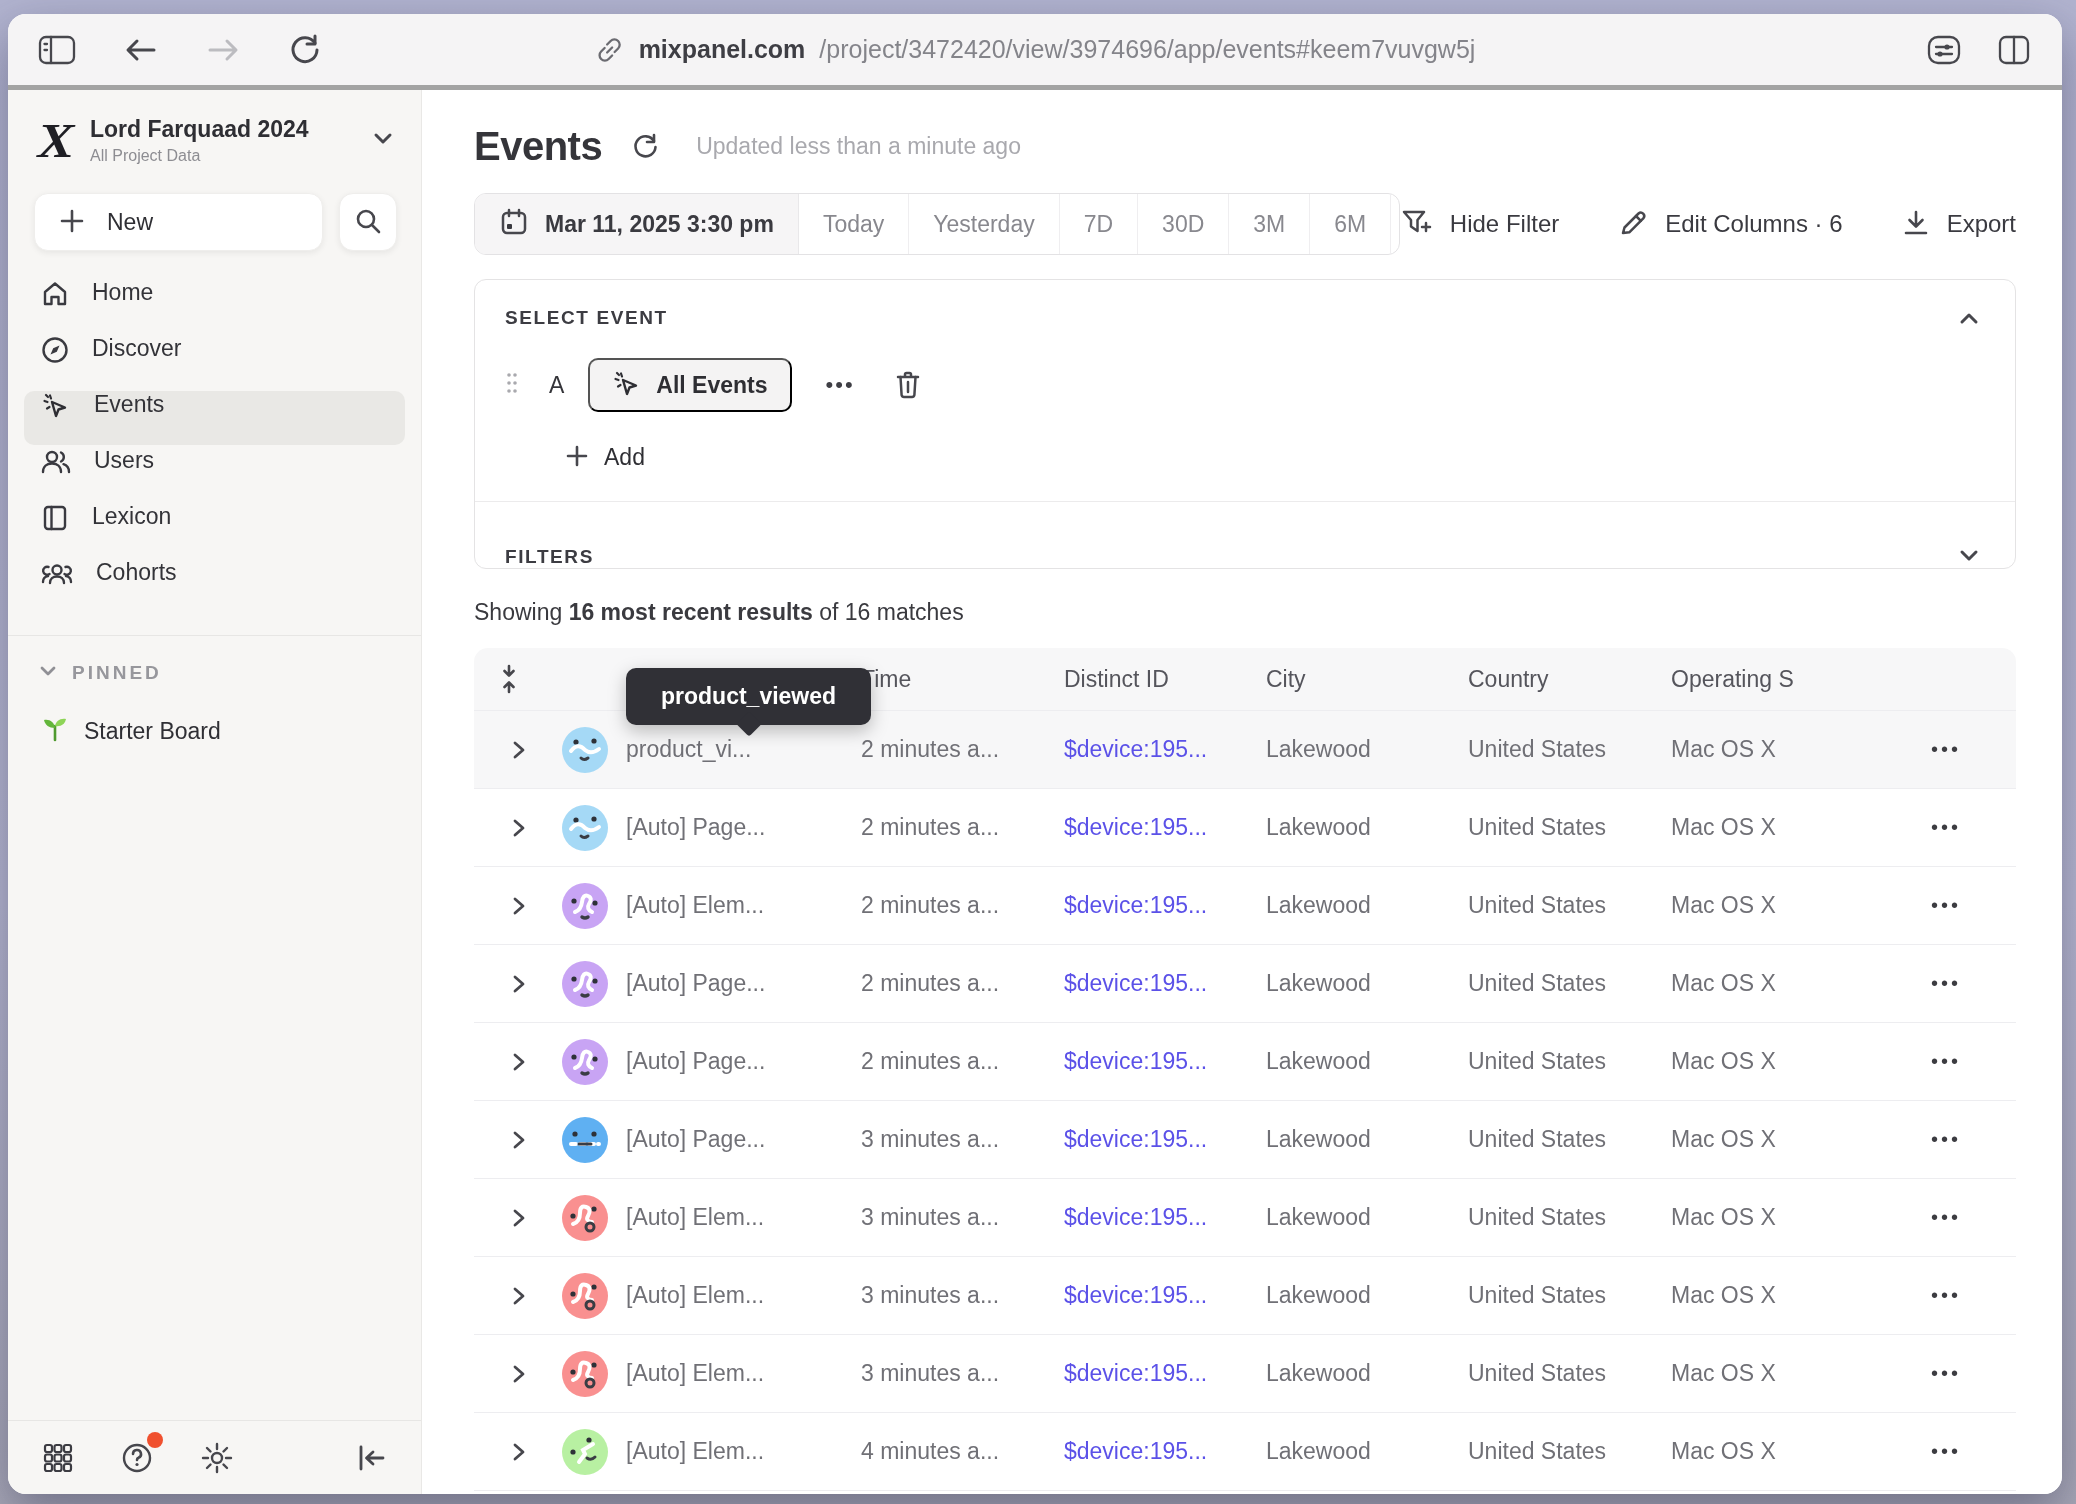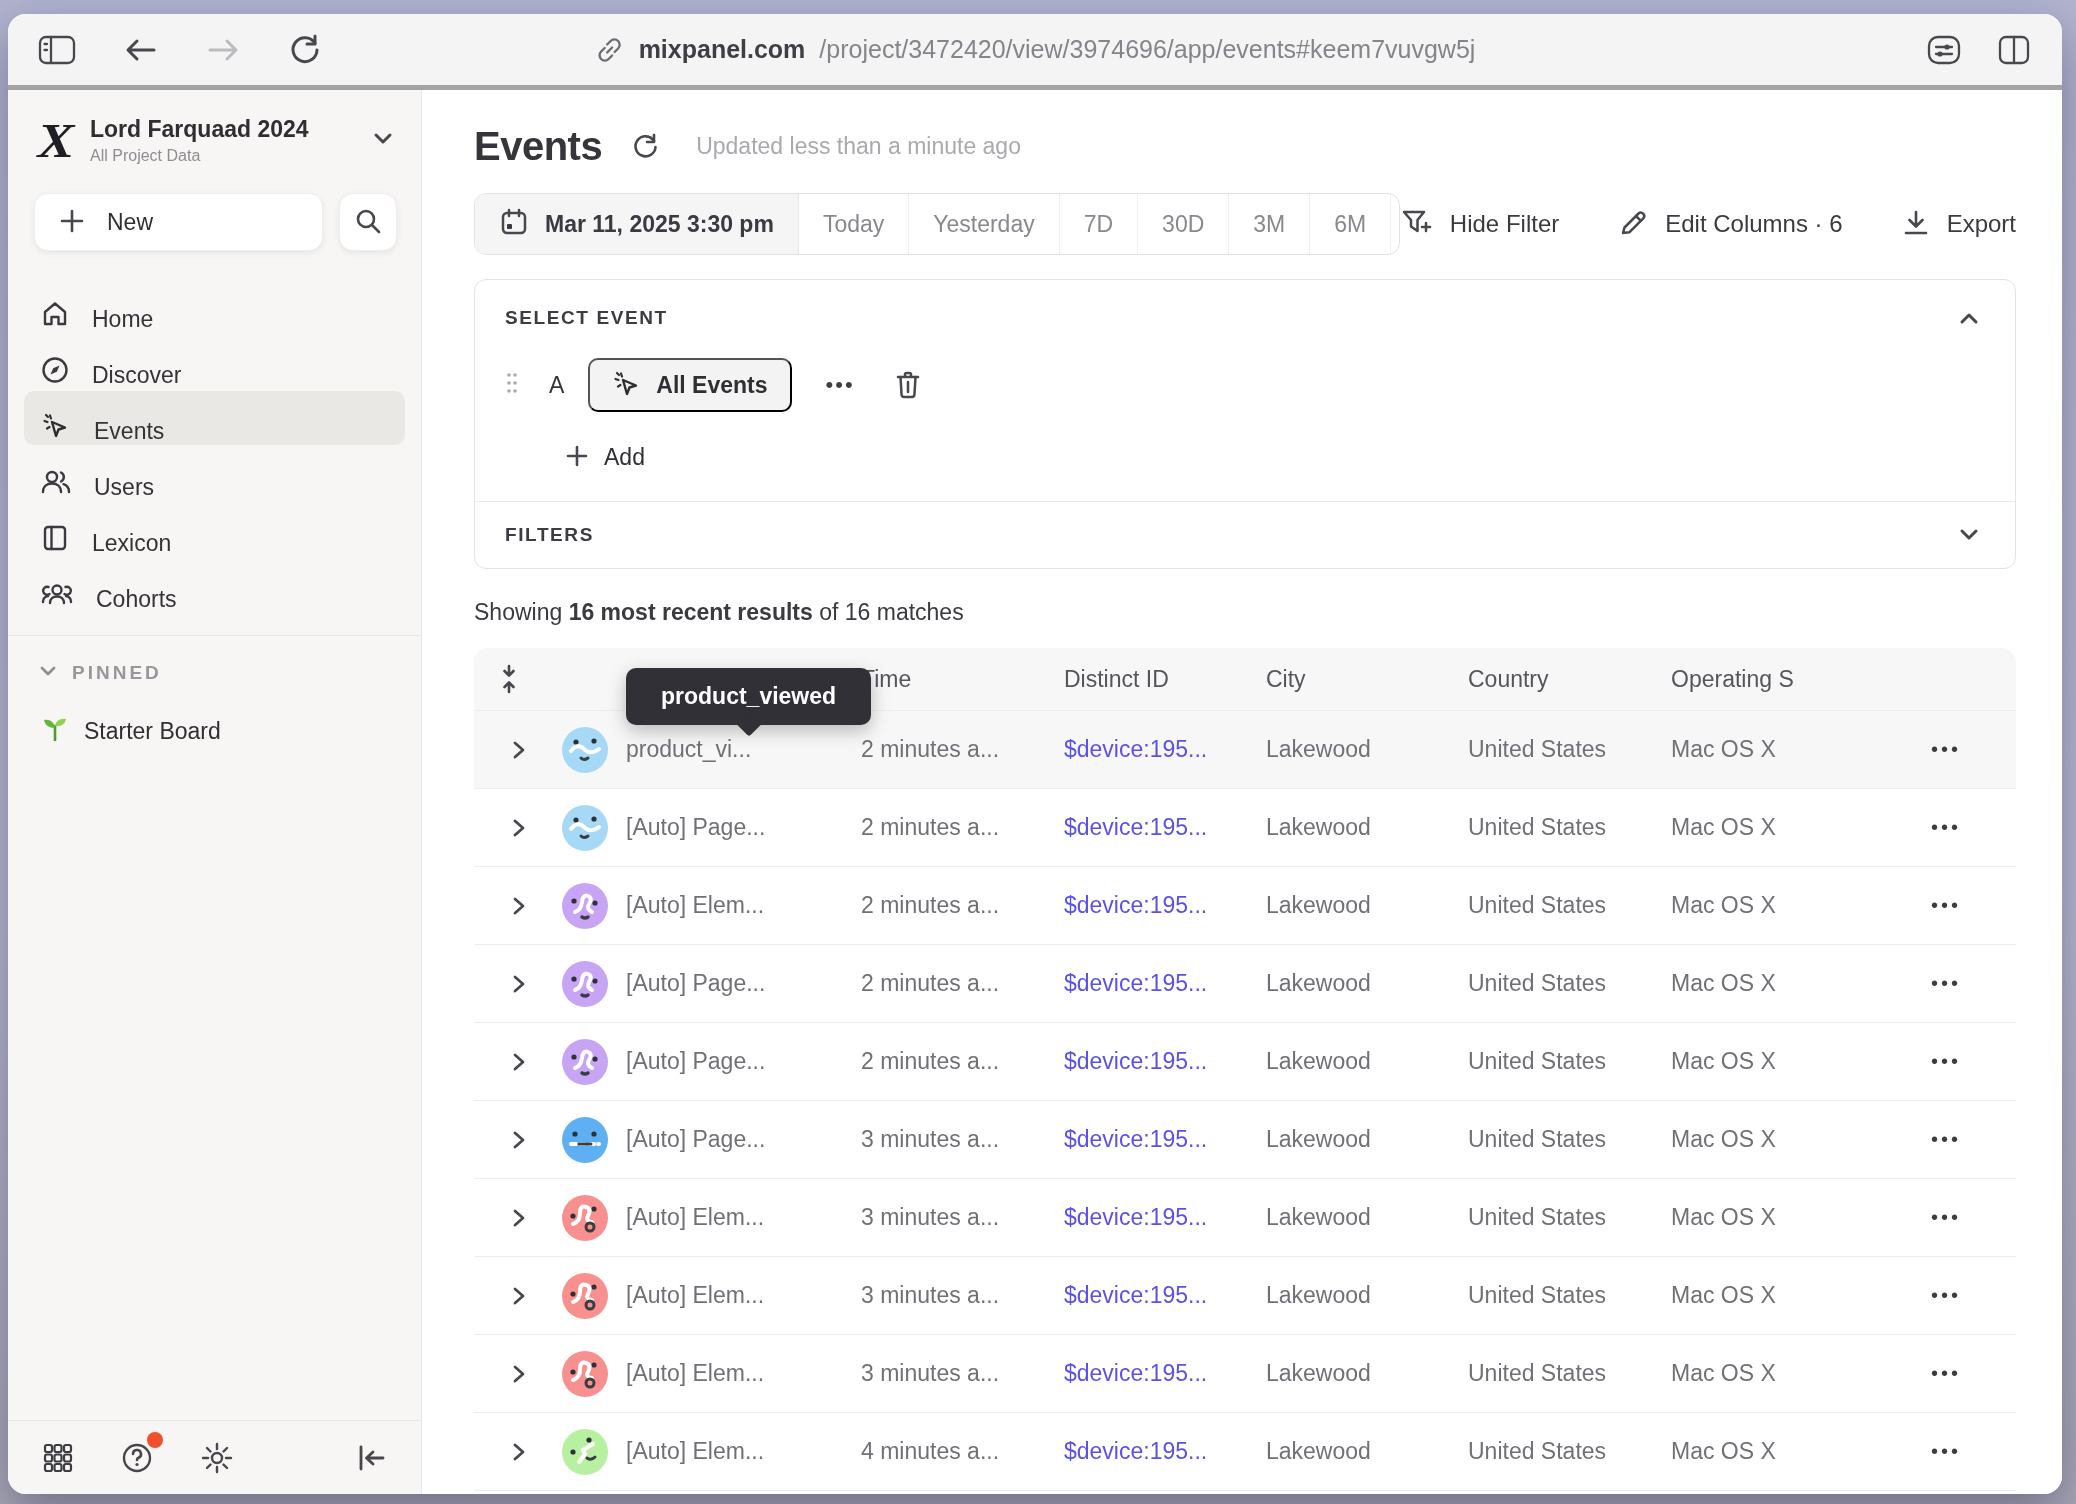"Home" .nav-item { align-items: flex-end -> flex-start }
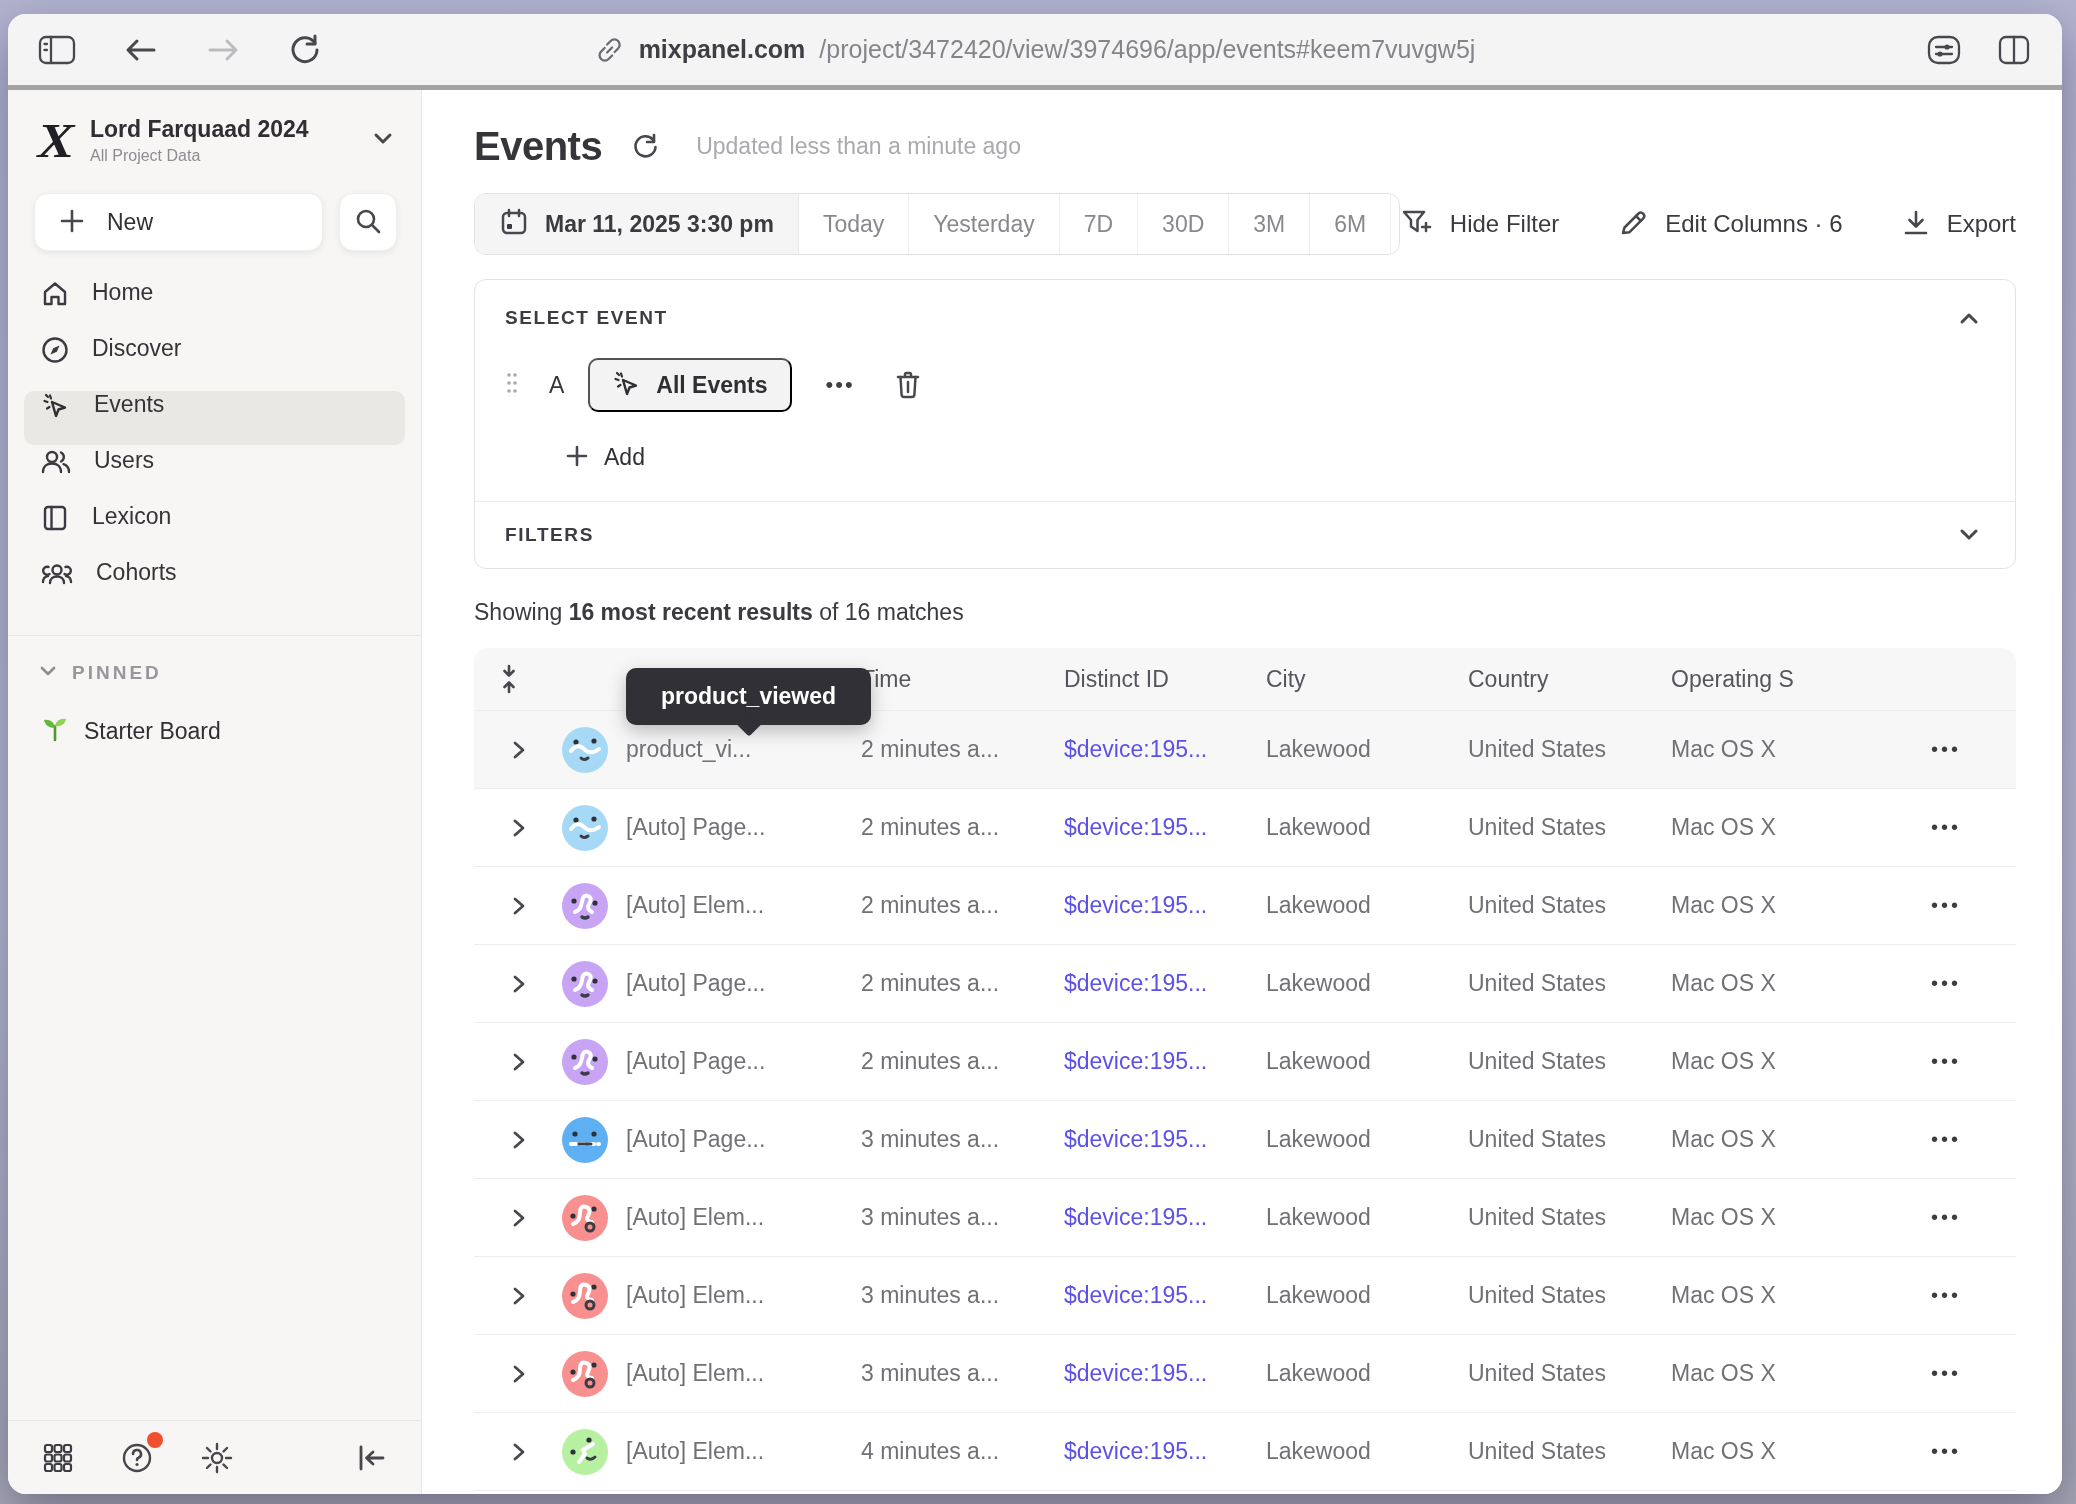"FILTERS" .filters-section { align-items: center -> flex-end }
